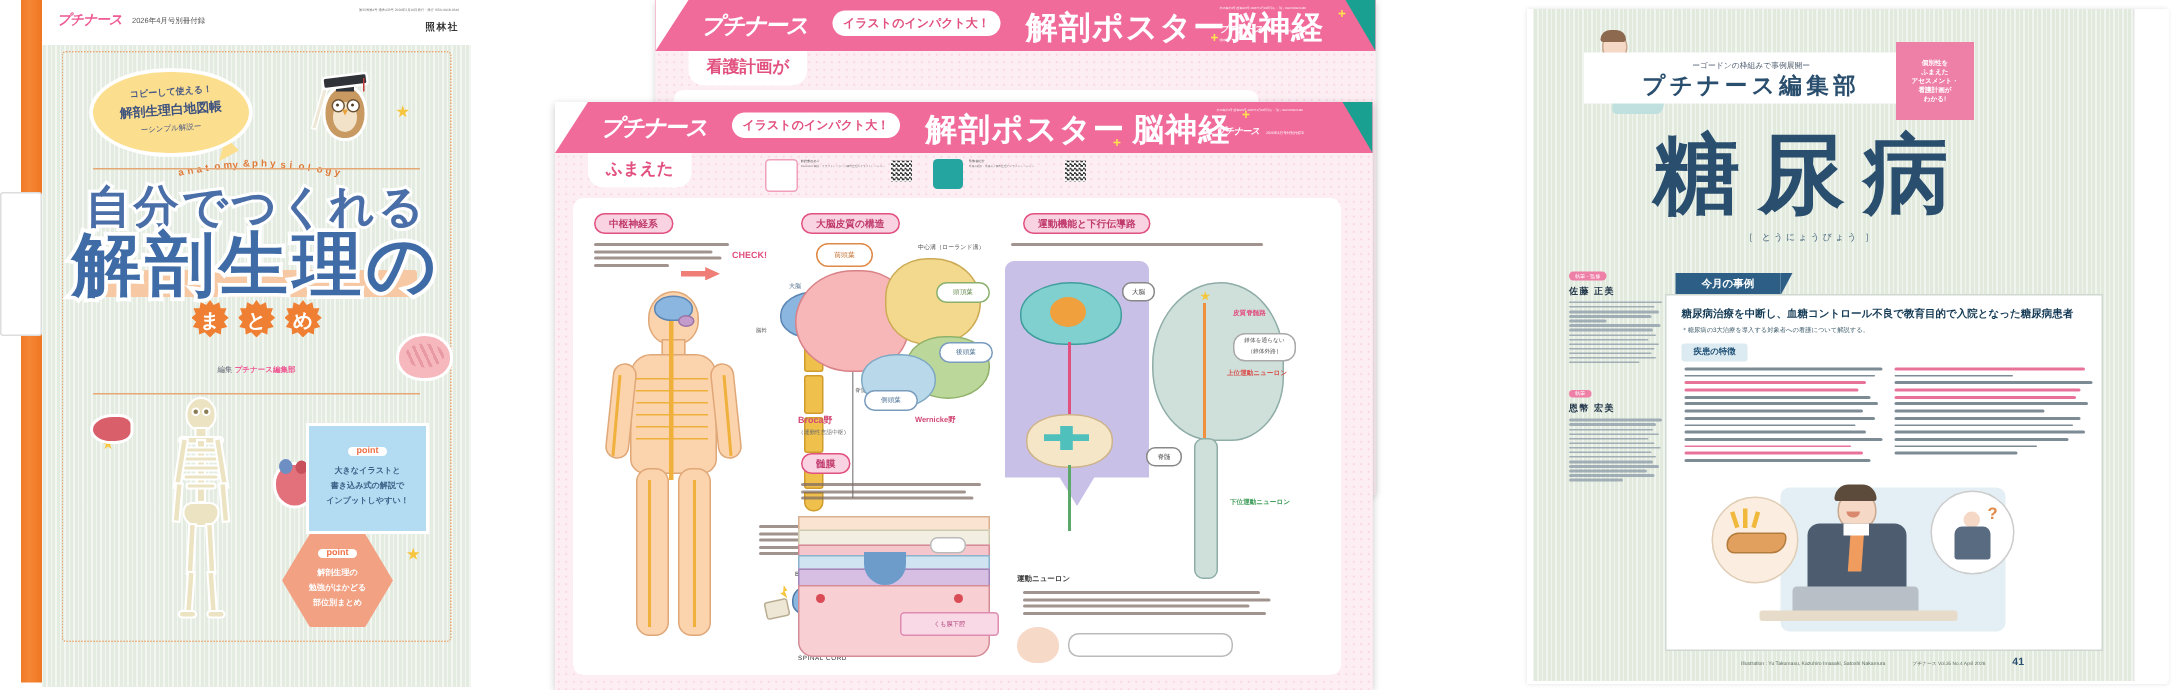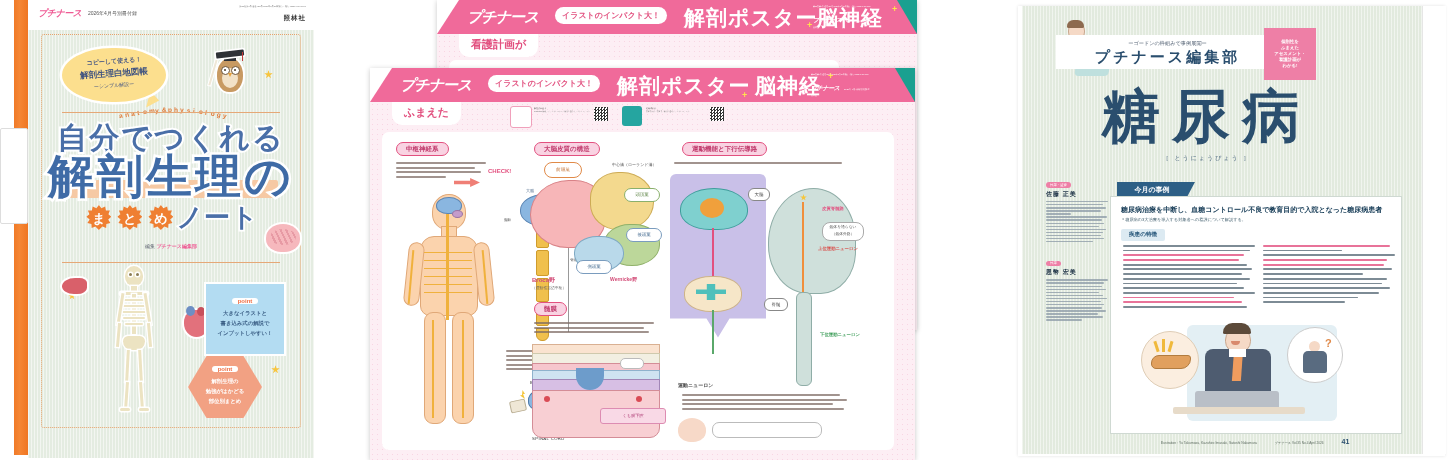"ノート" span.t-note { html: <span>ノート</span> -> none }
